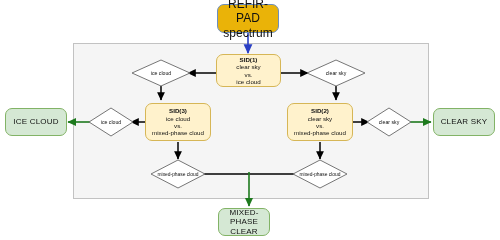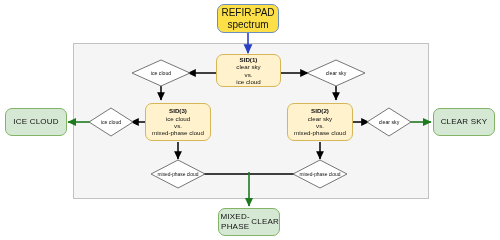"REFIR-PAD" .start-box { background: #fde047 -> #eab308; font-size: 10px -> 12px }
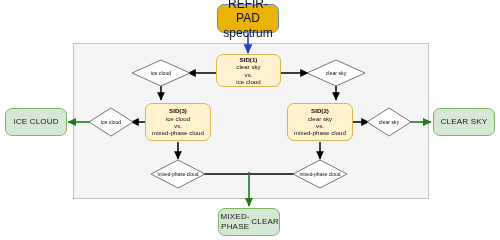"MIXED-PHASE" div.node { flex-direction: row -> column; width: 62px -> 52px }
